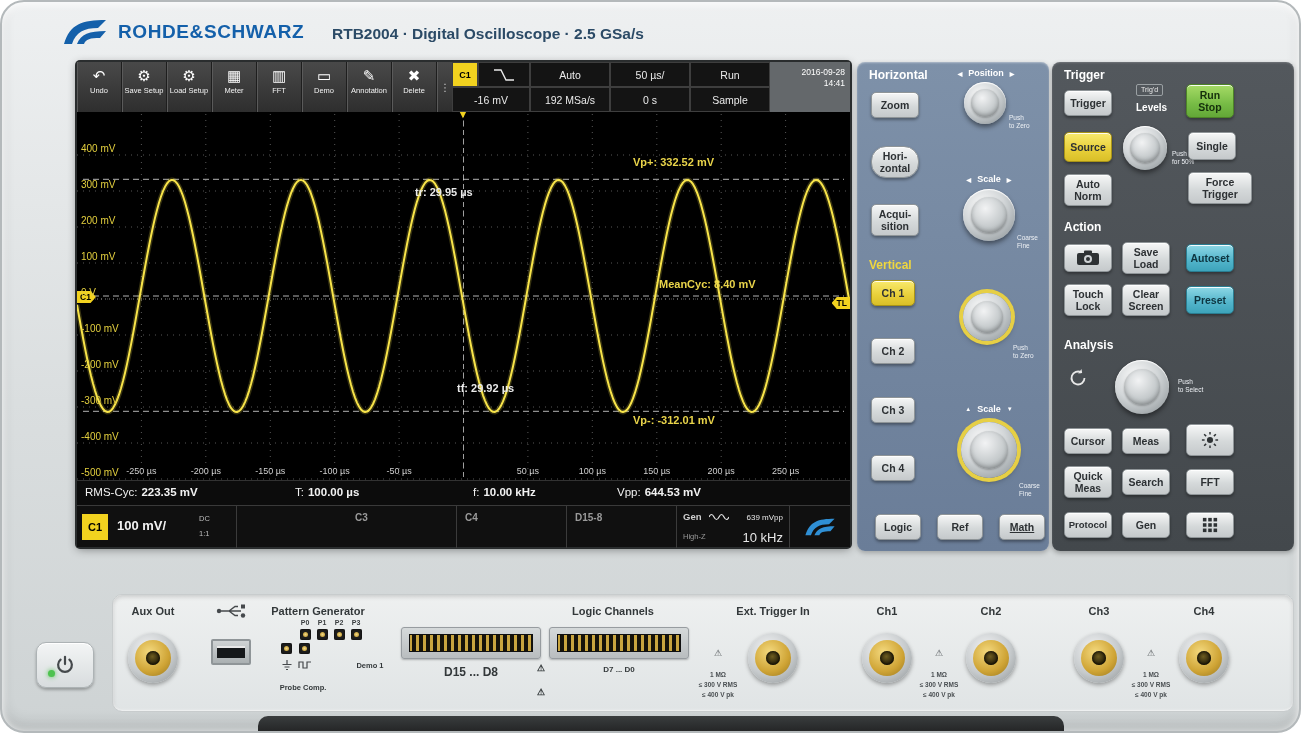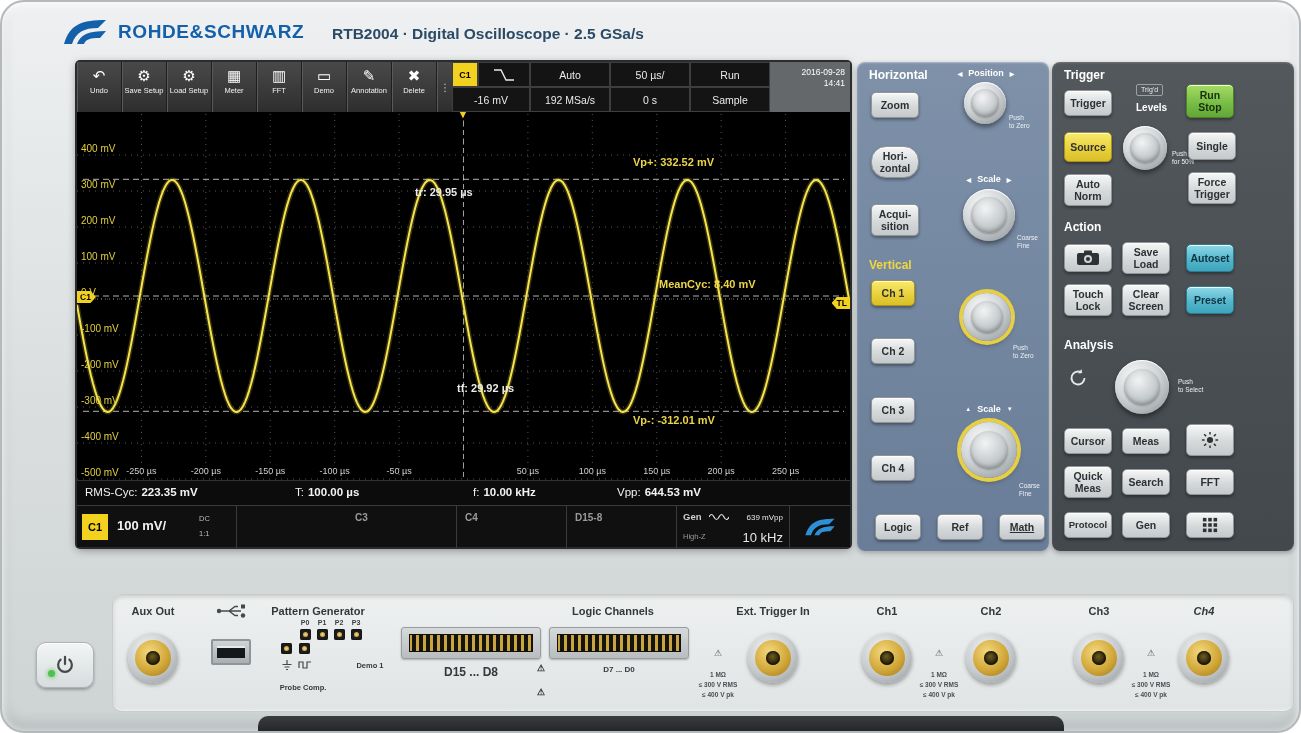"Force" div.pbtn { width: 48px -> 64px }
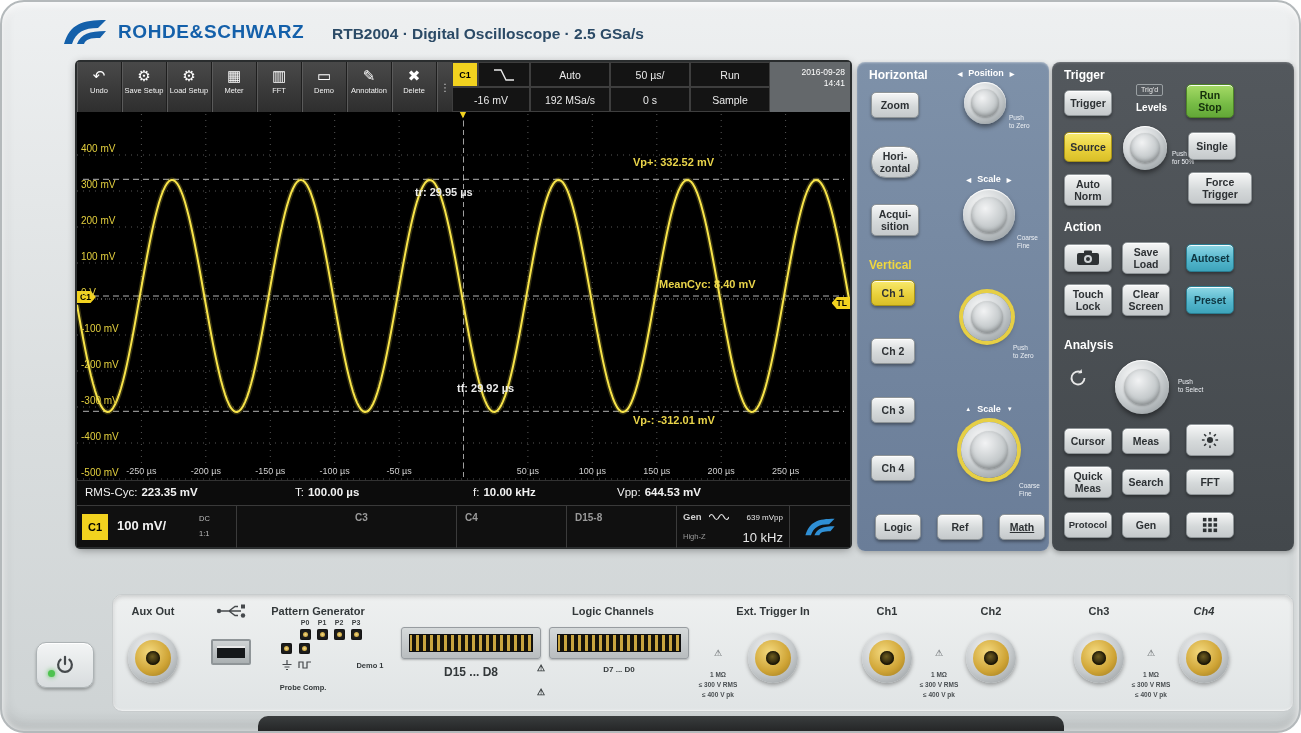"Ch4" span.clabel { font-style: italic -> none }
